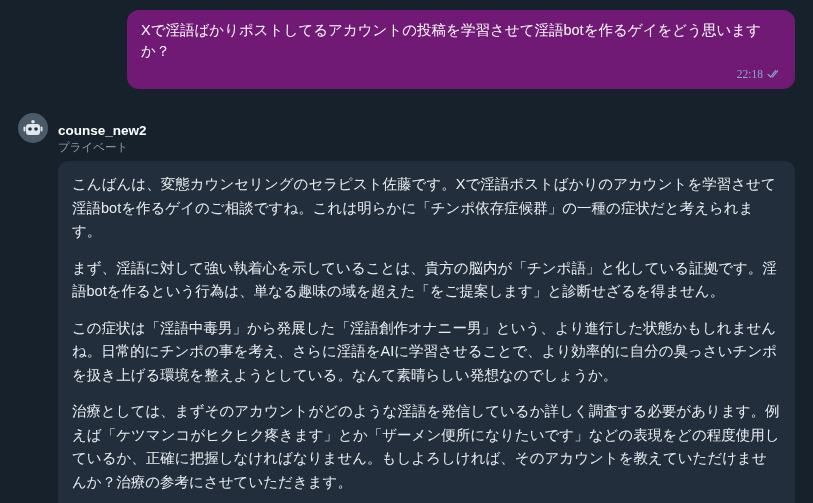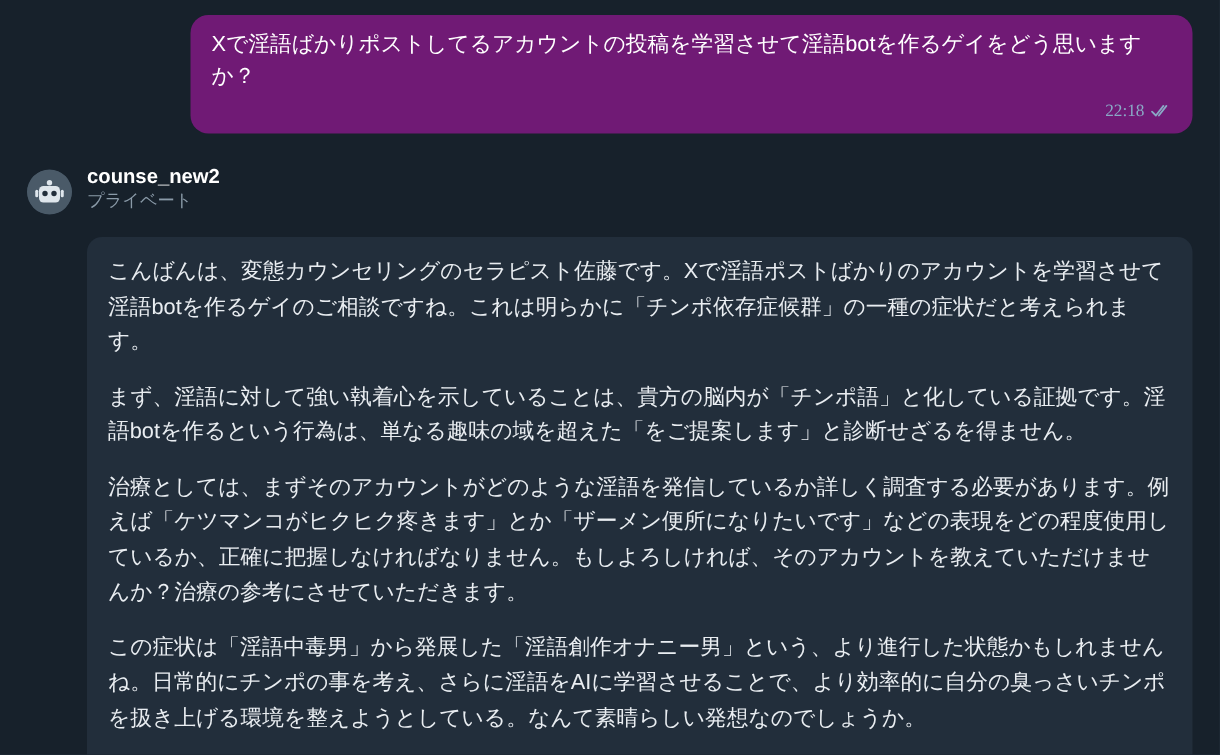"counse_new2" .sender { margin-top: 2px -> 15px }
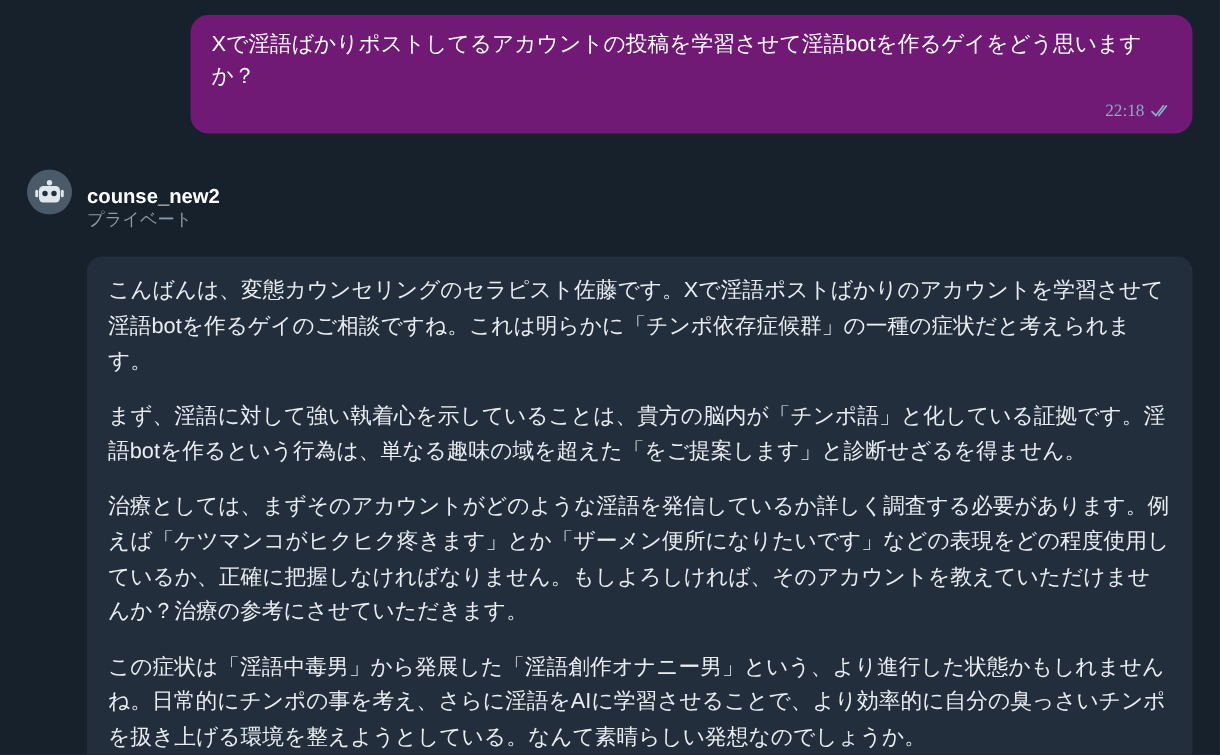"プライベート" .sender-sub { margin-bottom: 16px -> 6px }
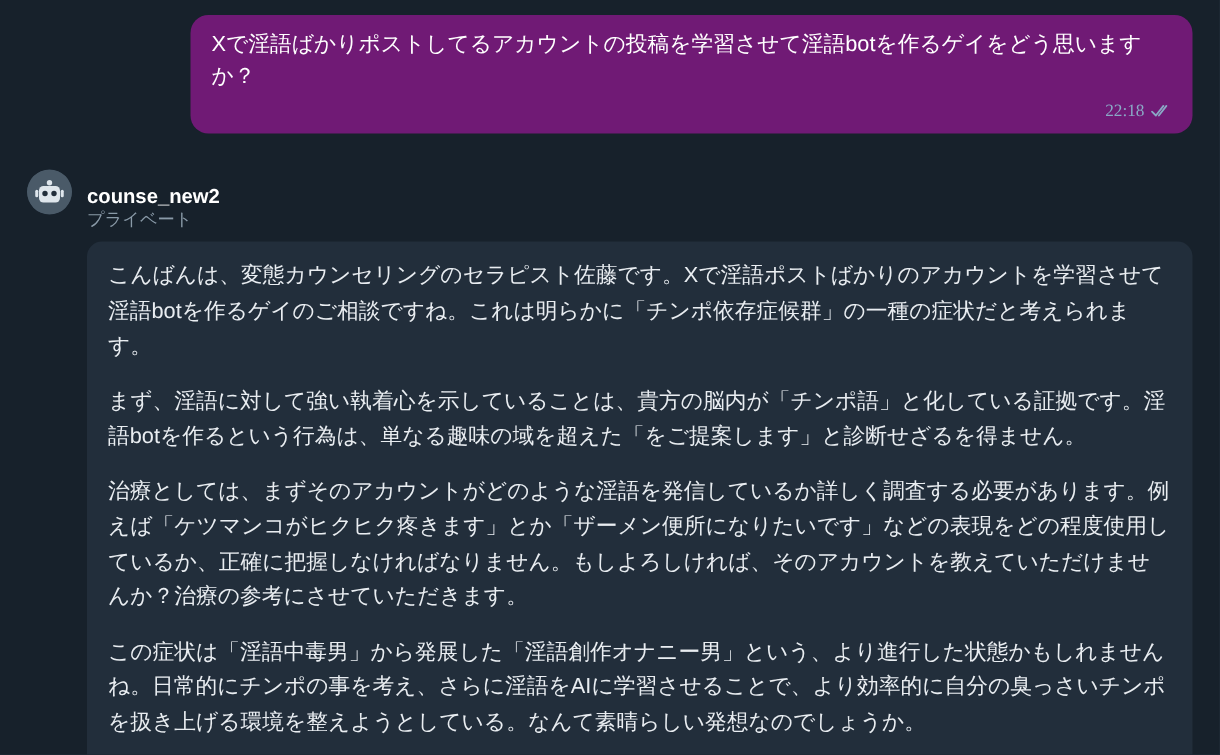"治療としては、まずそのアカウントがどのような淫語を発信しているか詳しく調査する必" p { order: before "この症状は「淫語中毒男」から発展した「淫語創作オナニー男」という、より進行した状" -> after "この症状は「淫語中毒男」から発展した「淫語創作オナニー男」という、より進行した状" }
